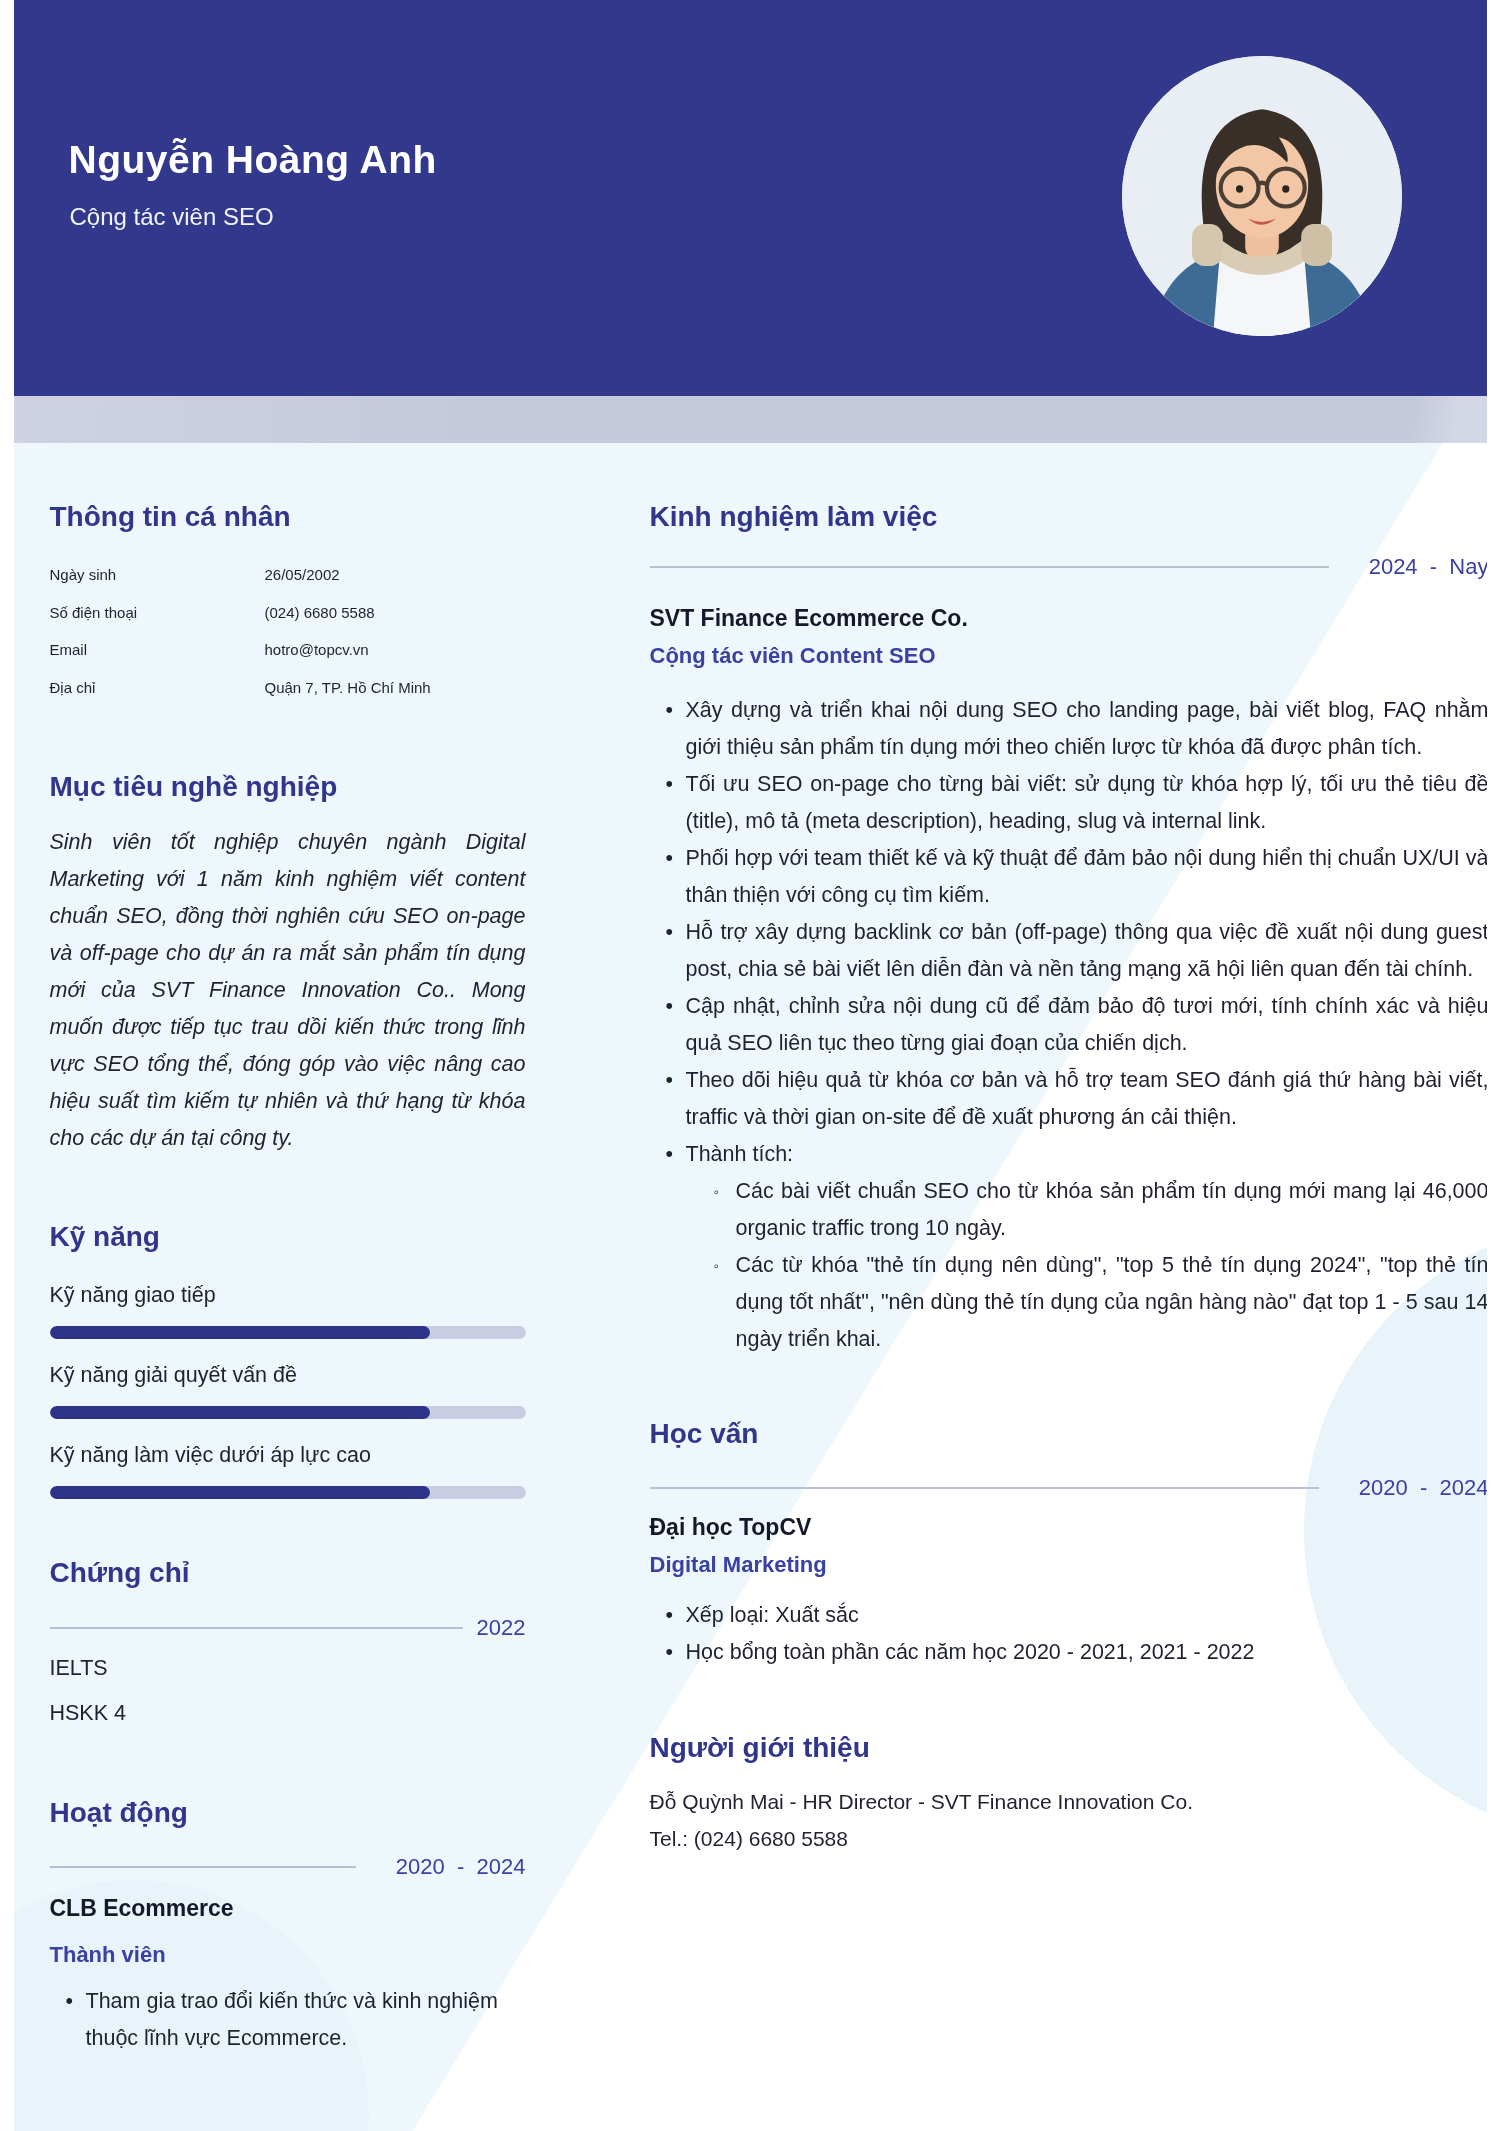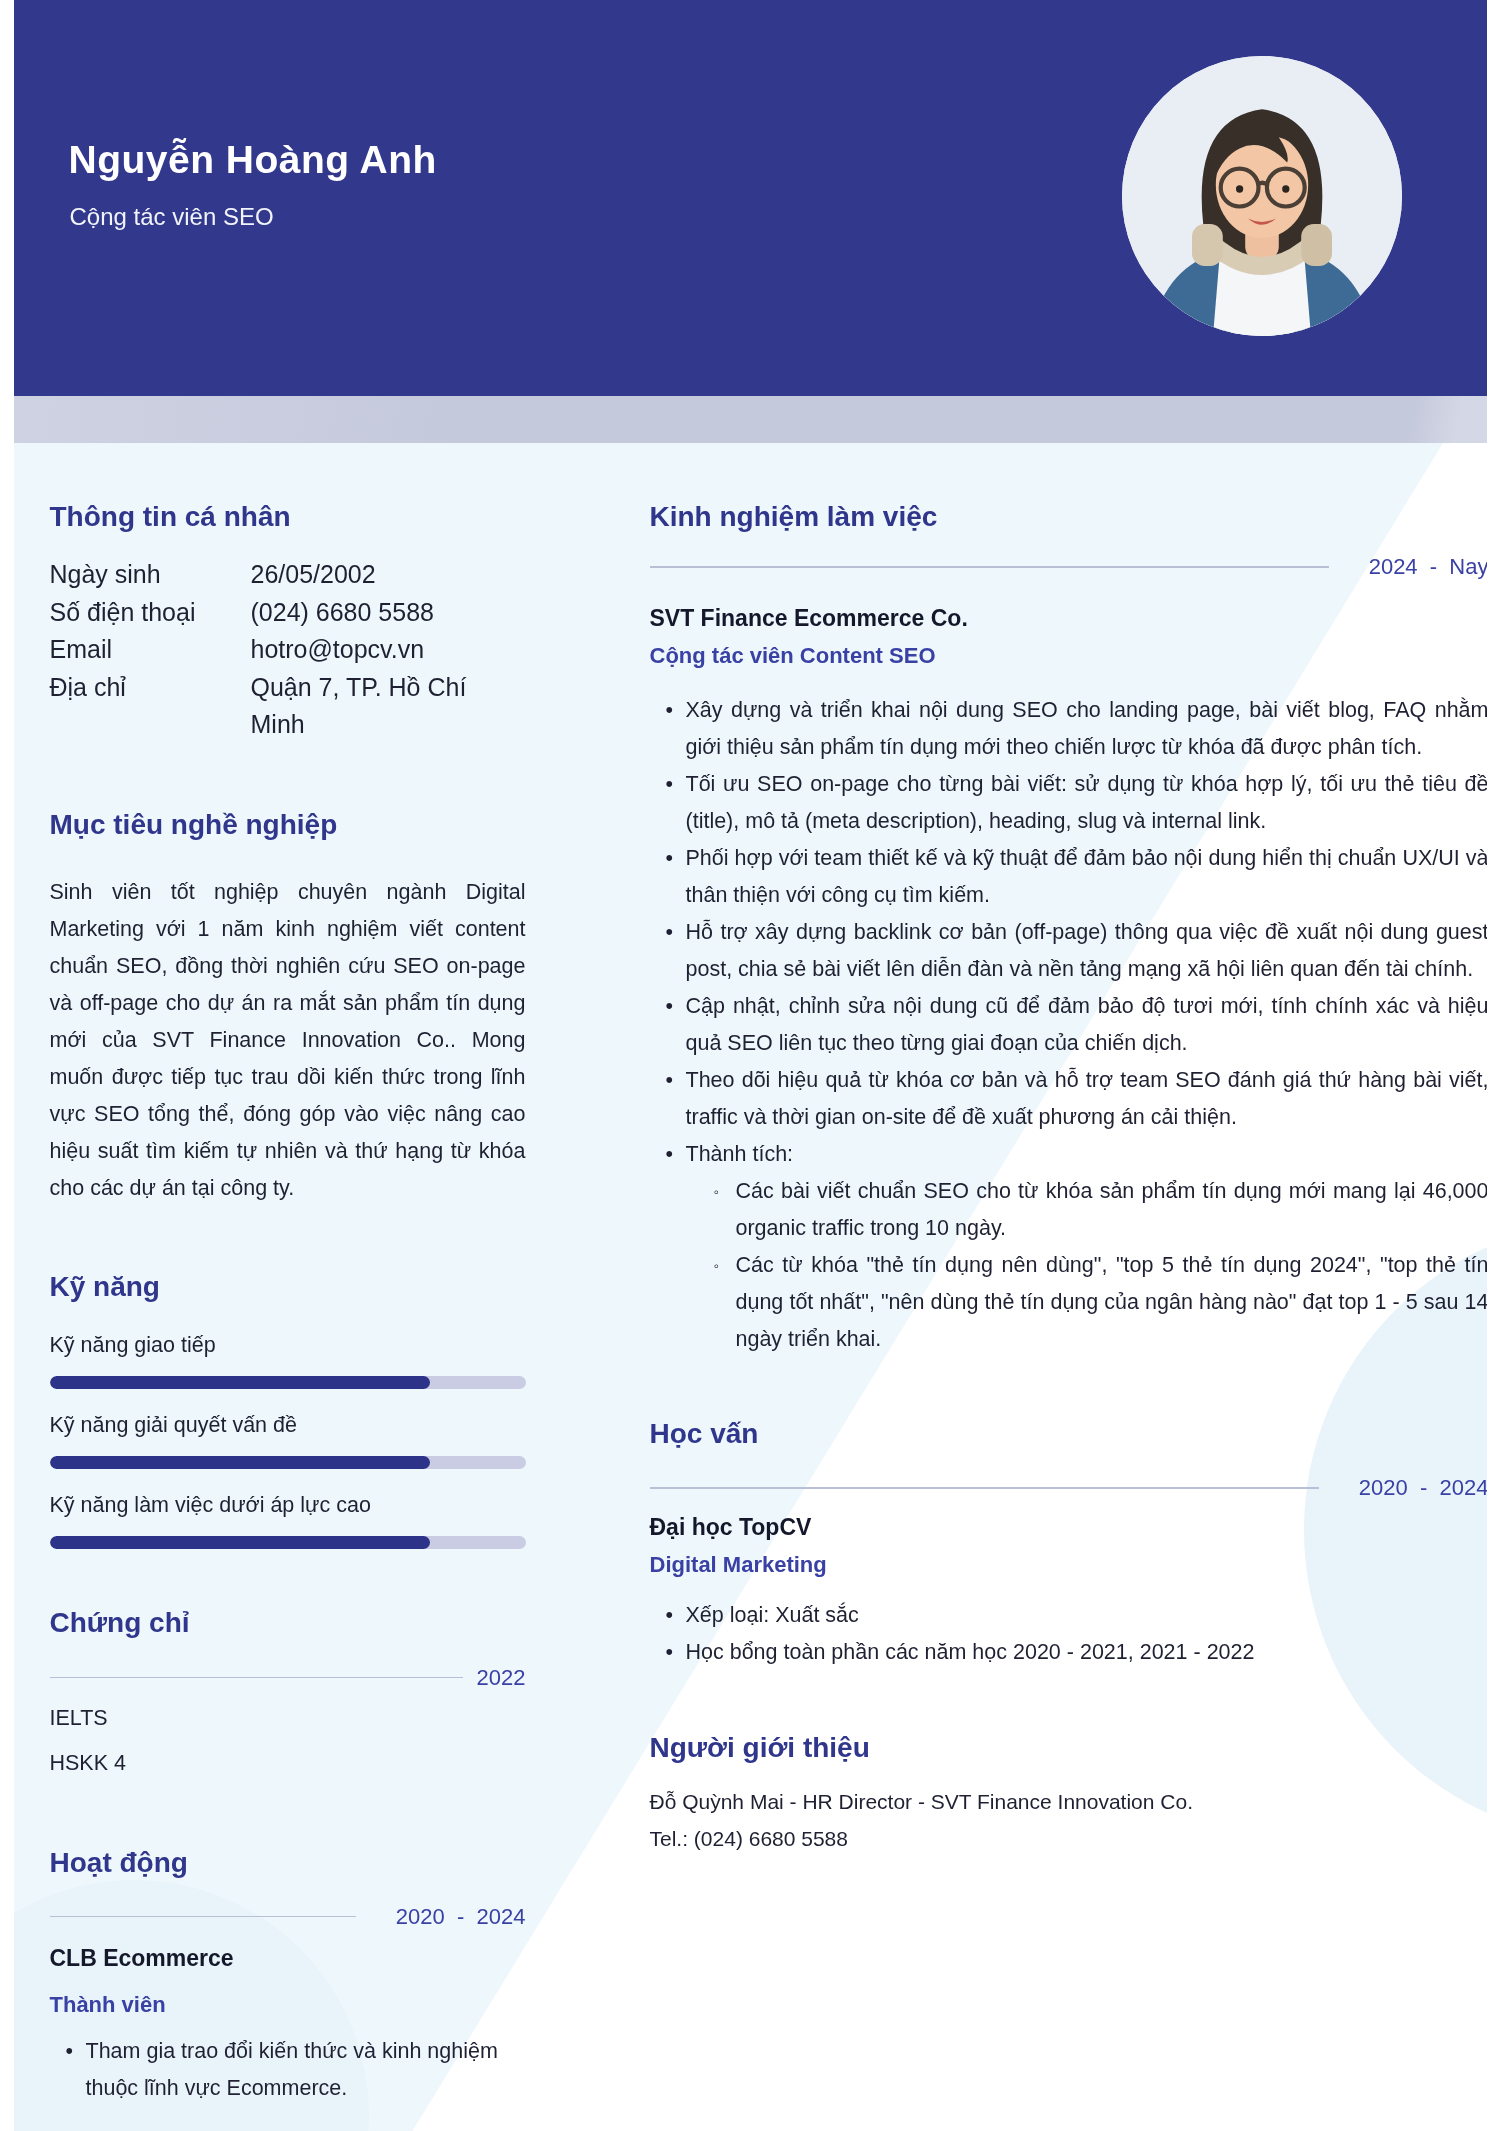"Ngày sinh" .info-row { font-size: 25px -> 15px; gap: none -> 14px }
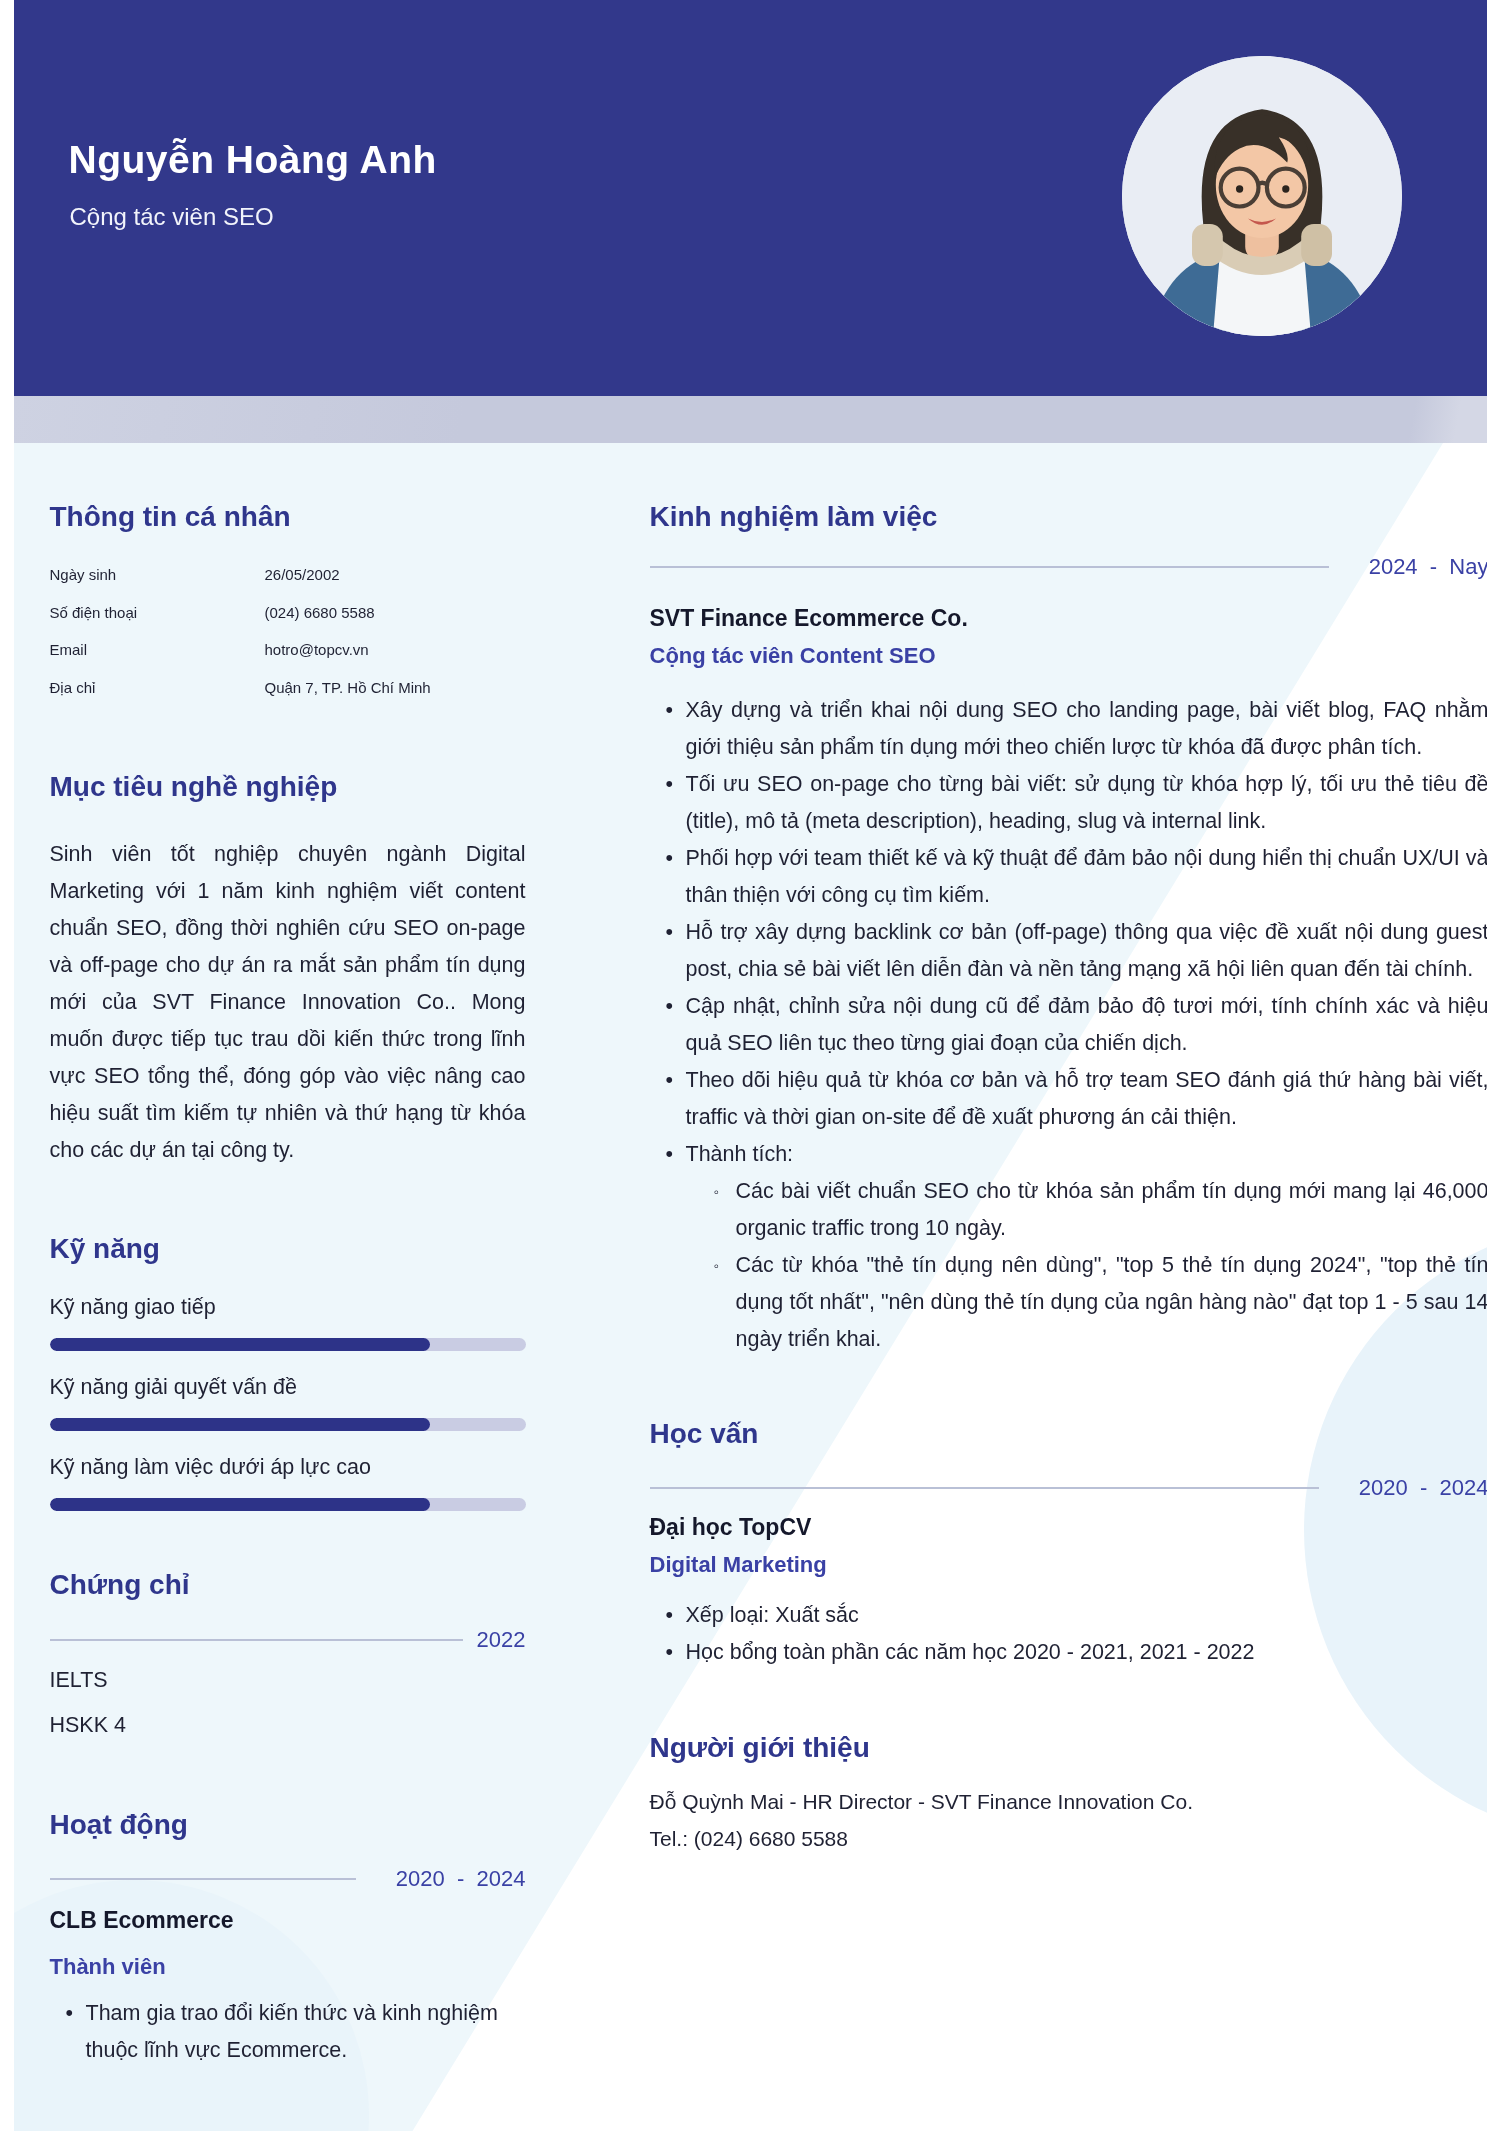"Sinh viên tốt nghiệp chuyên" .objective-p { font-style: none -> italic; margin-top: 32px -> 20px }
